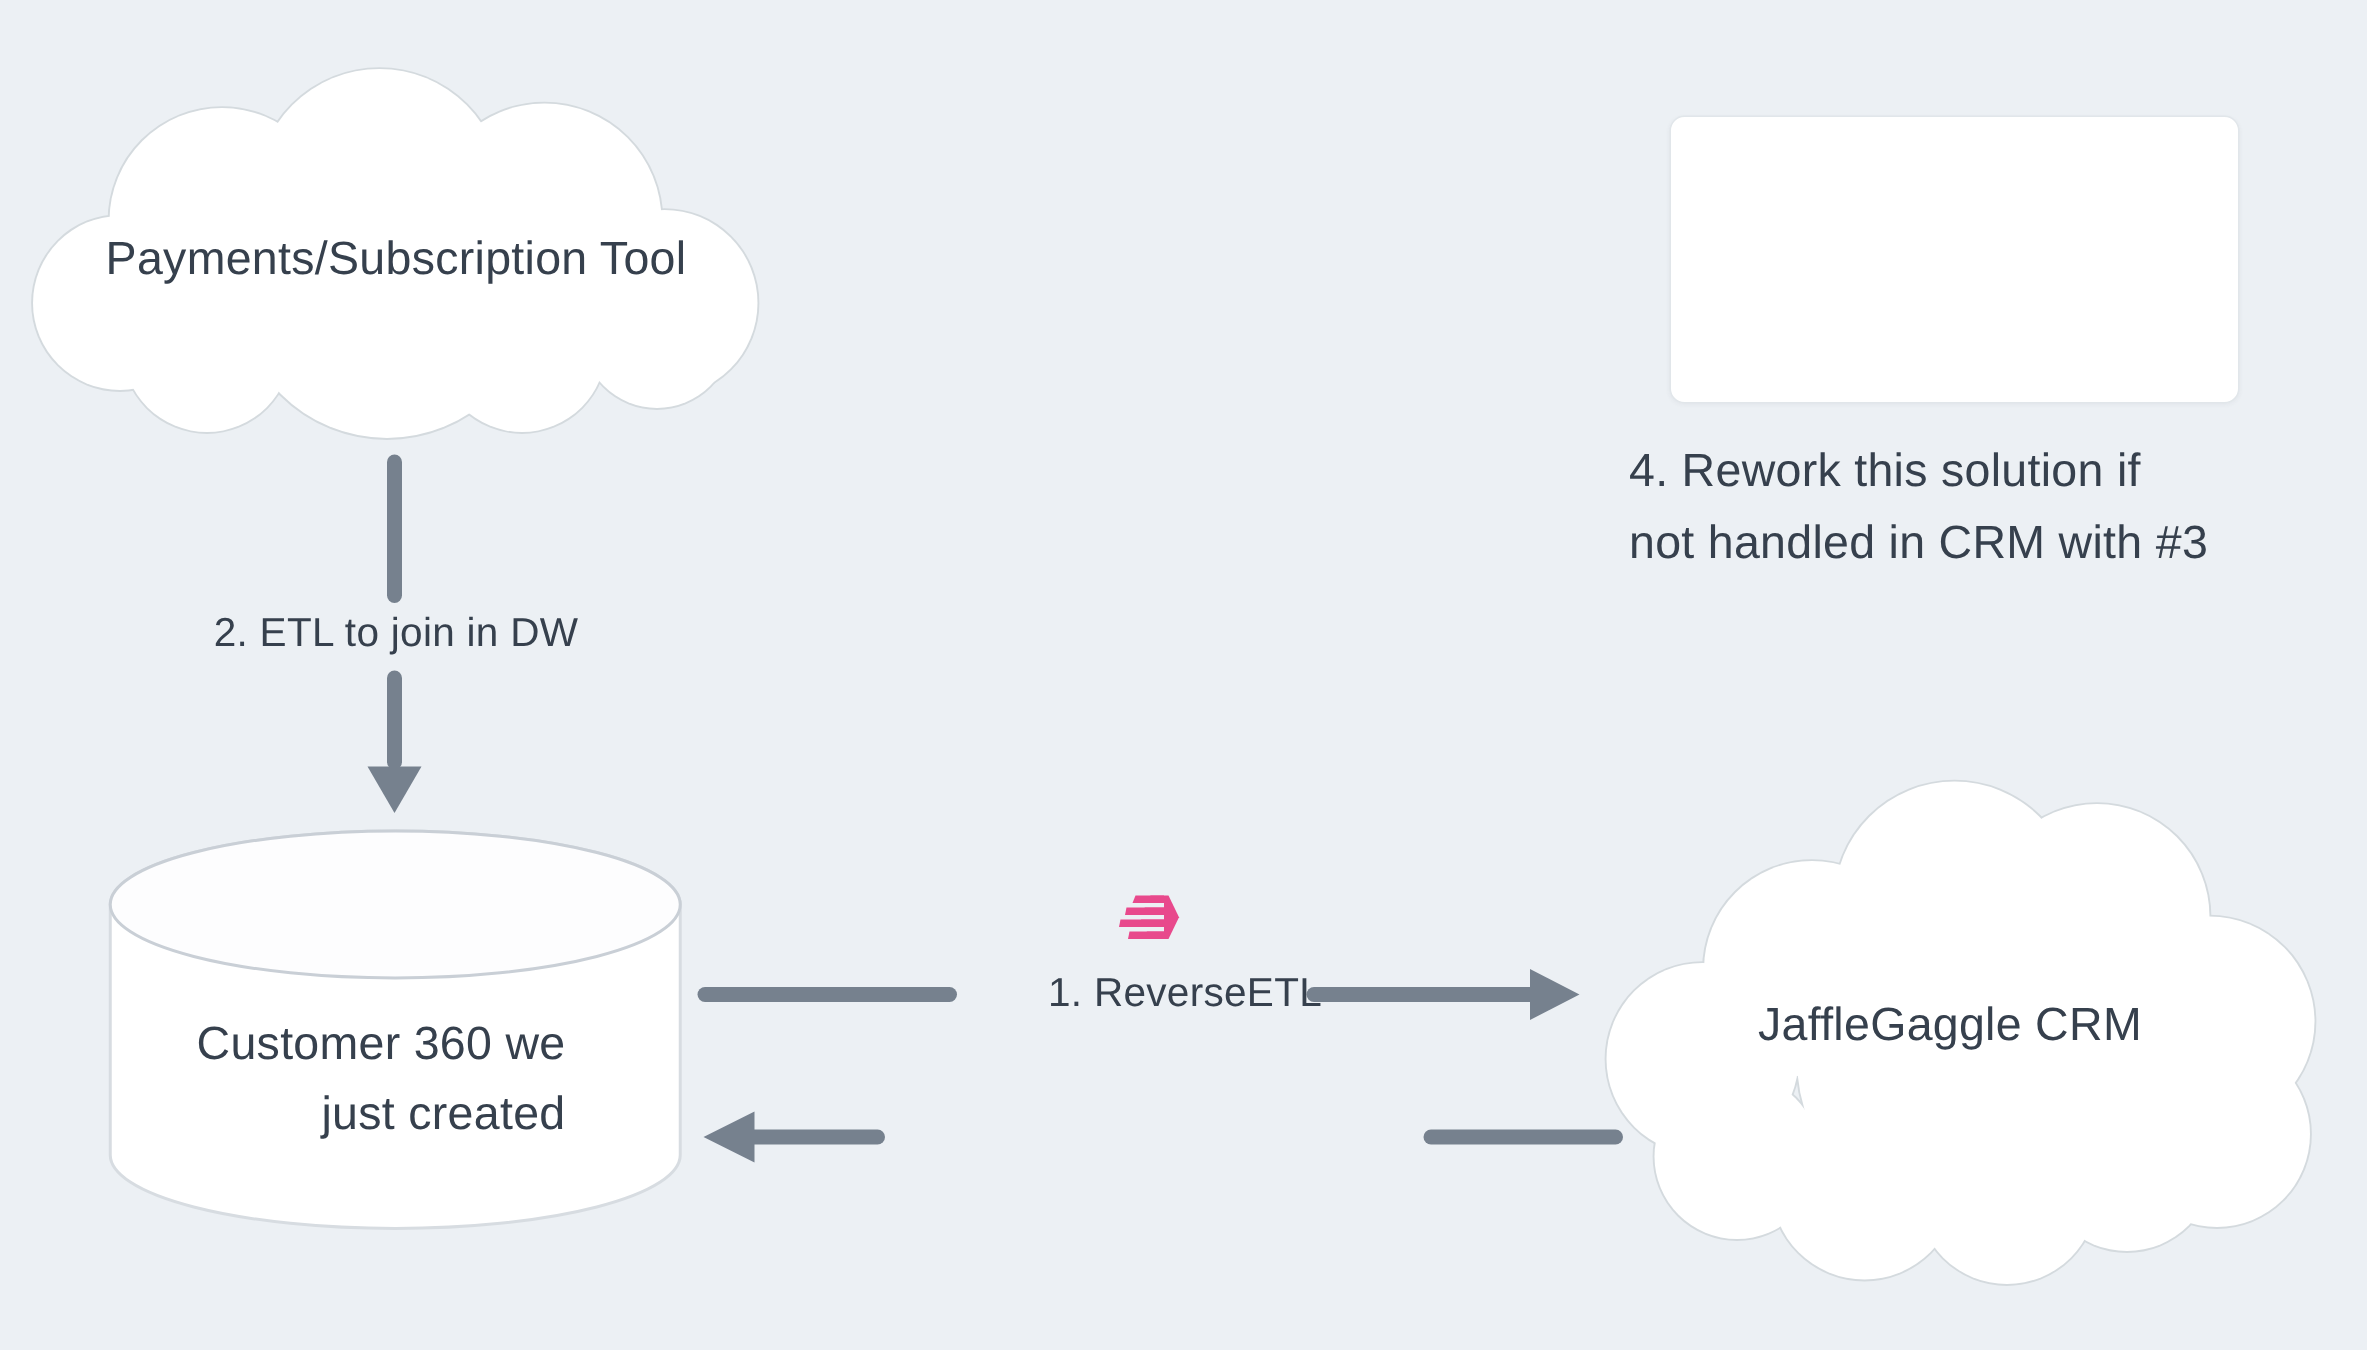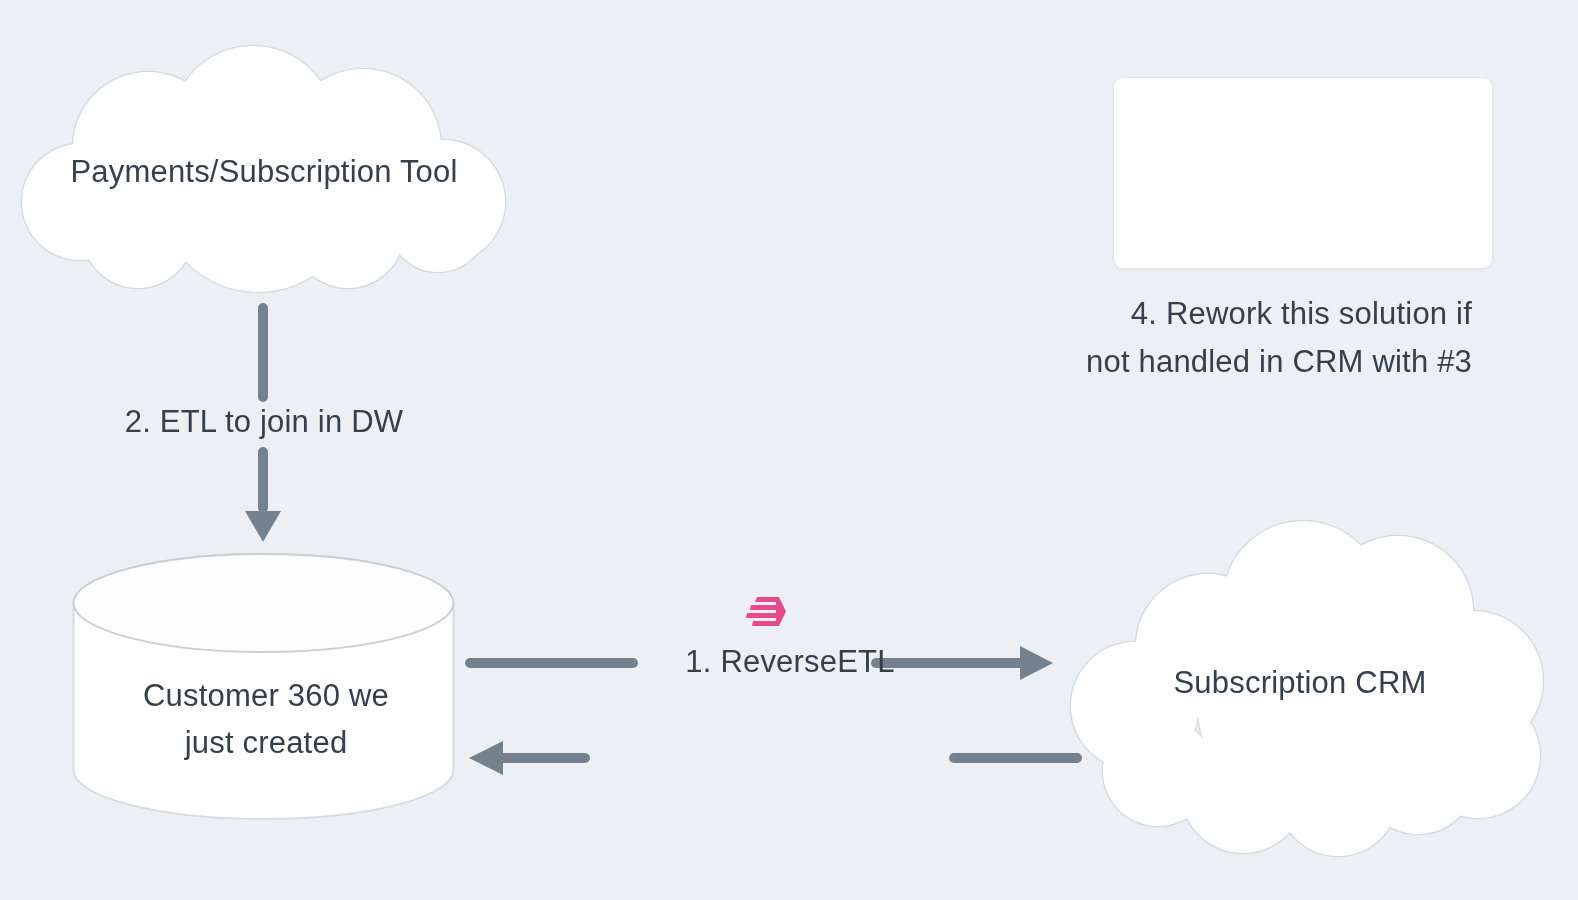"4. Rework this solution if" div.note { text-align: right -> none }
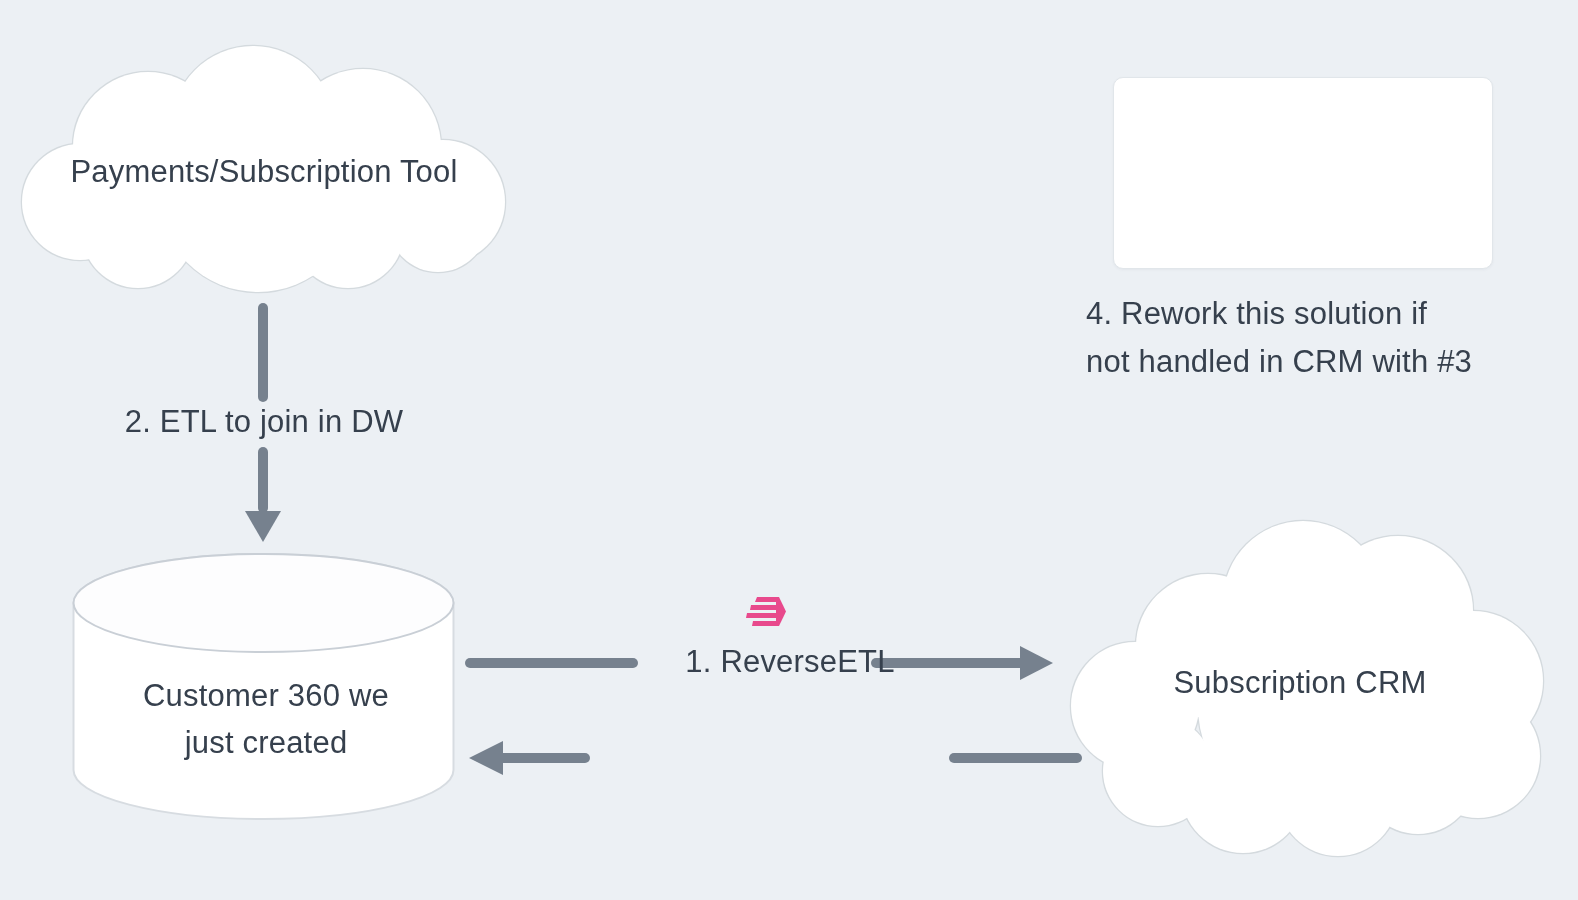"2. ETL to join in" .edge-label { font-size: 31px -> 27px }
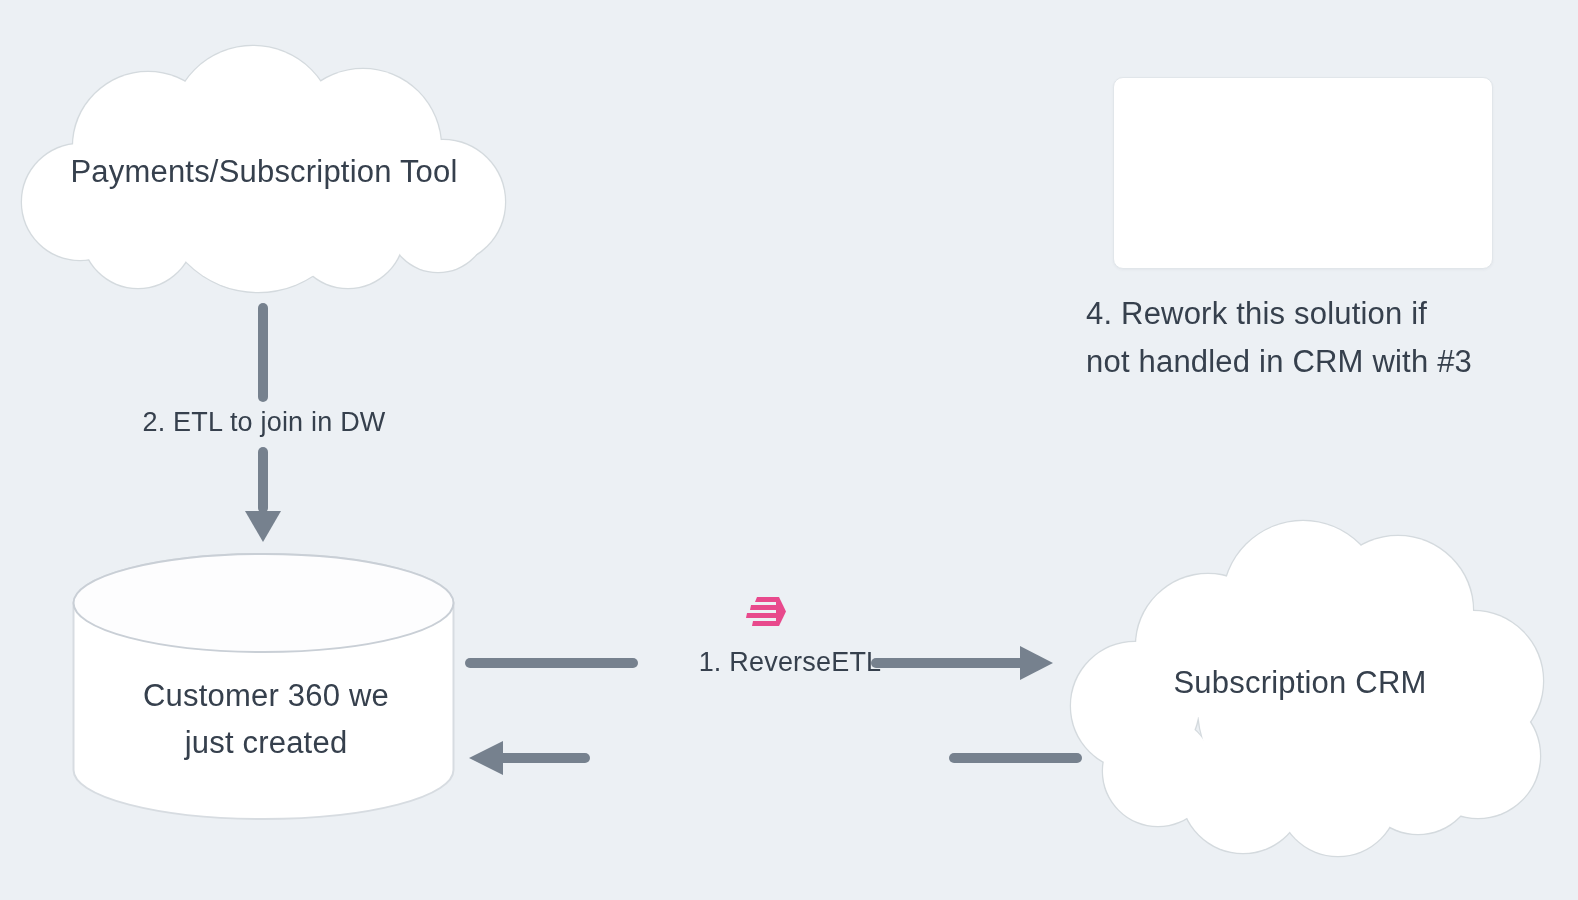"Customer 360 we" div.node-label { left: 266px -> 254px; text-align: none -> right }
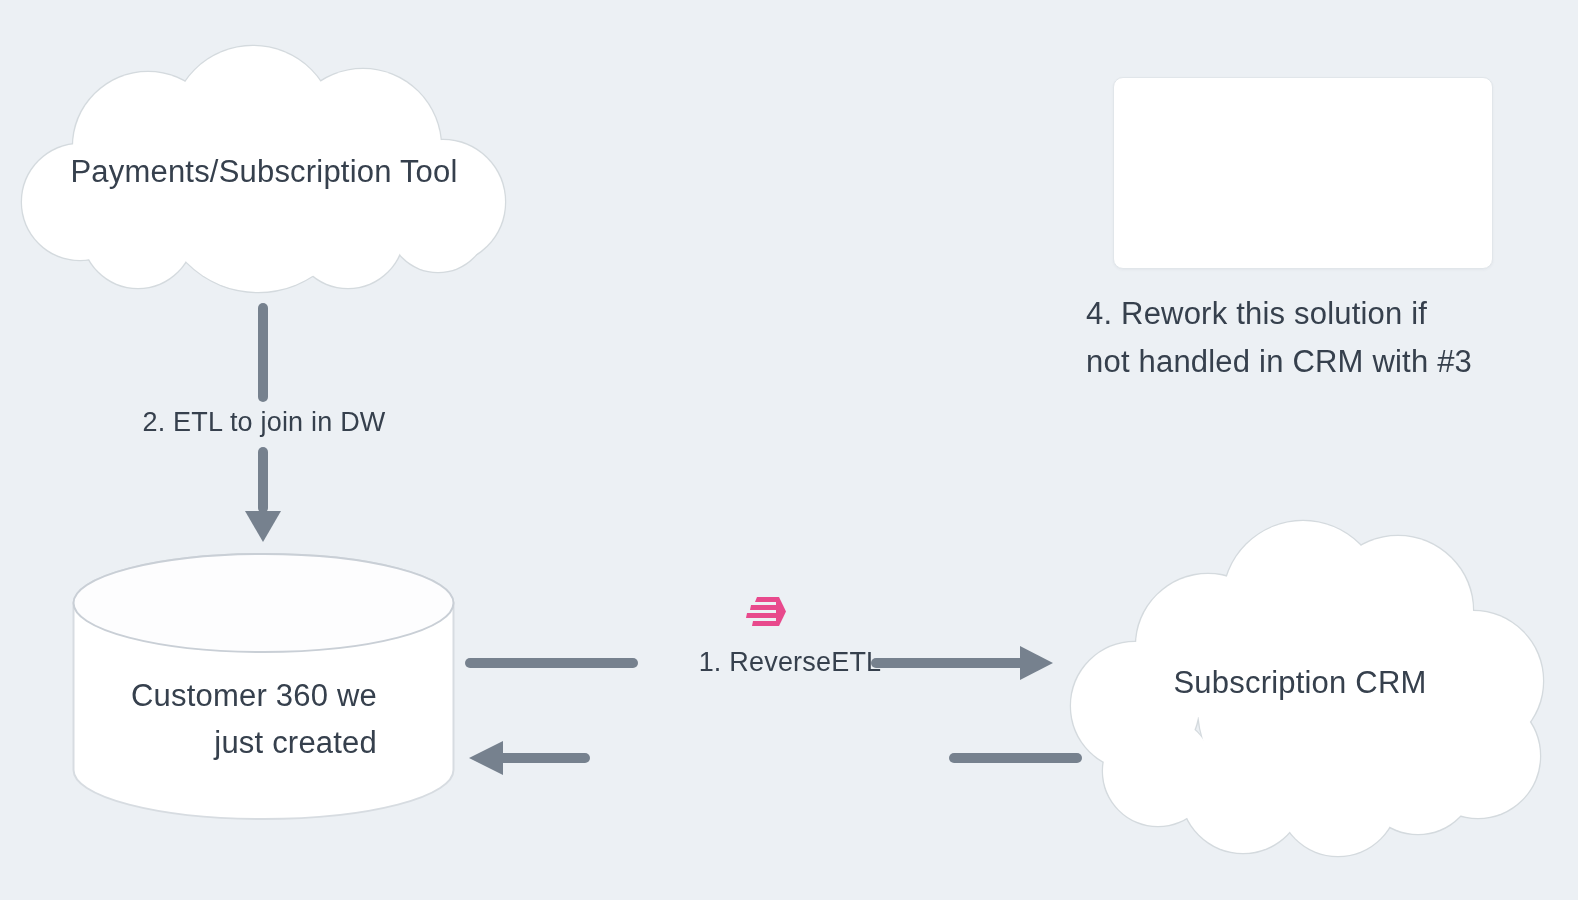"Subscription CRM" div.node-label { text: Subscription -> JaffleGaggle }
